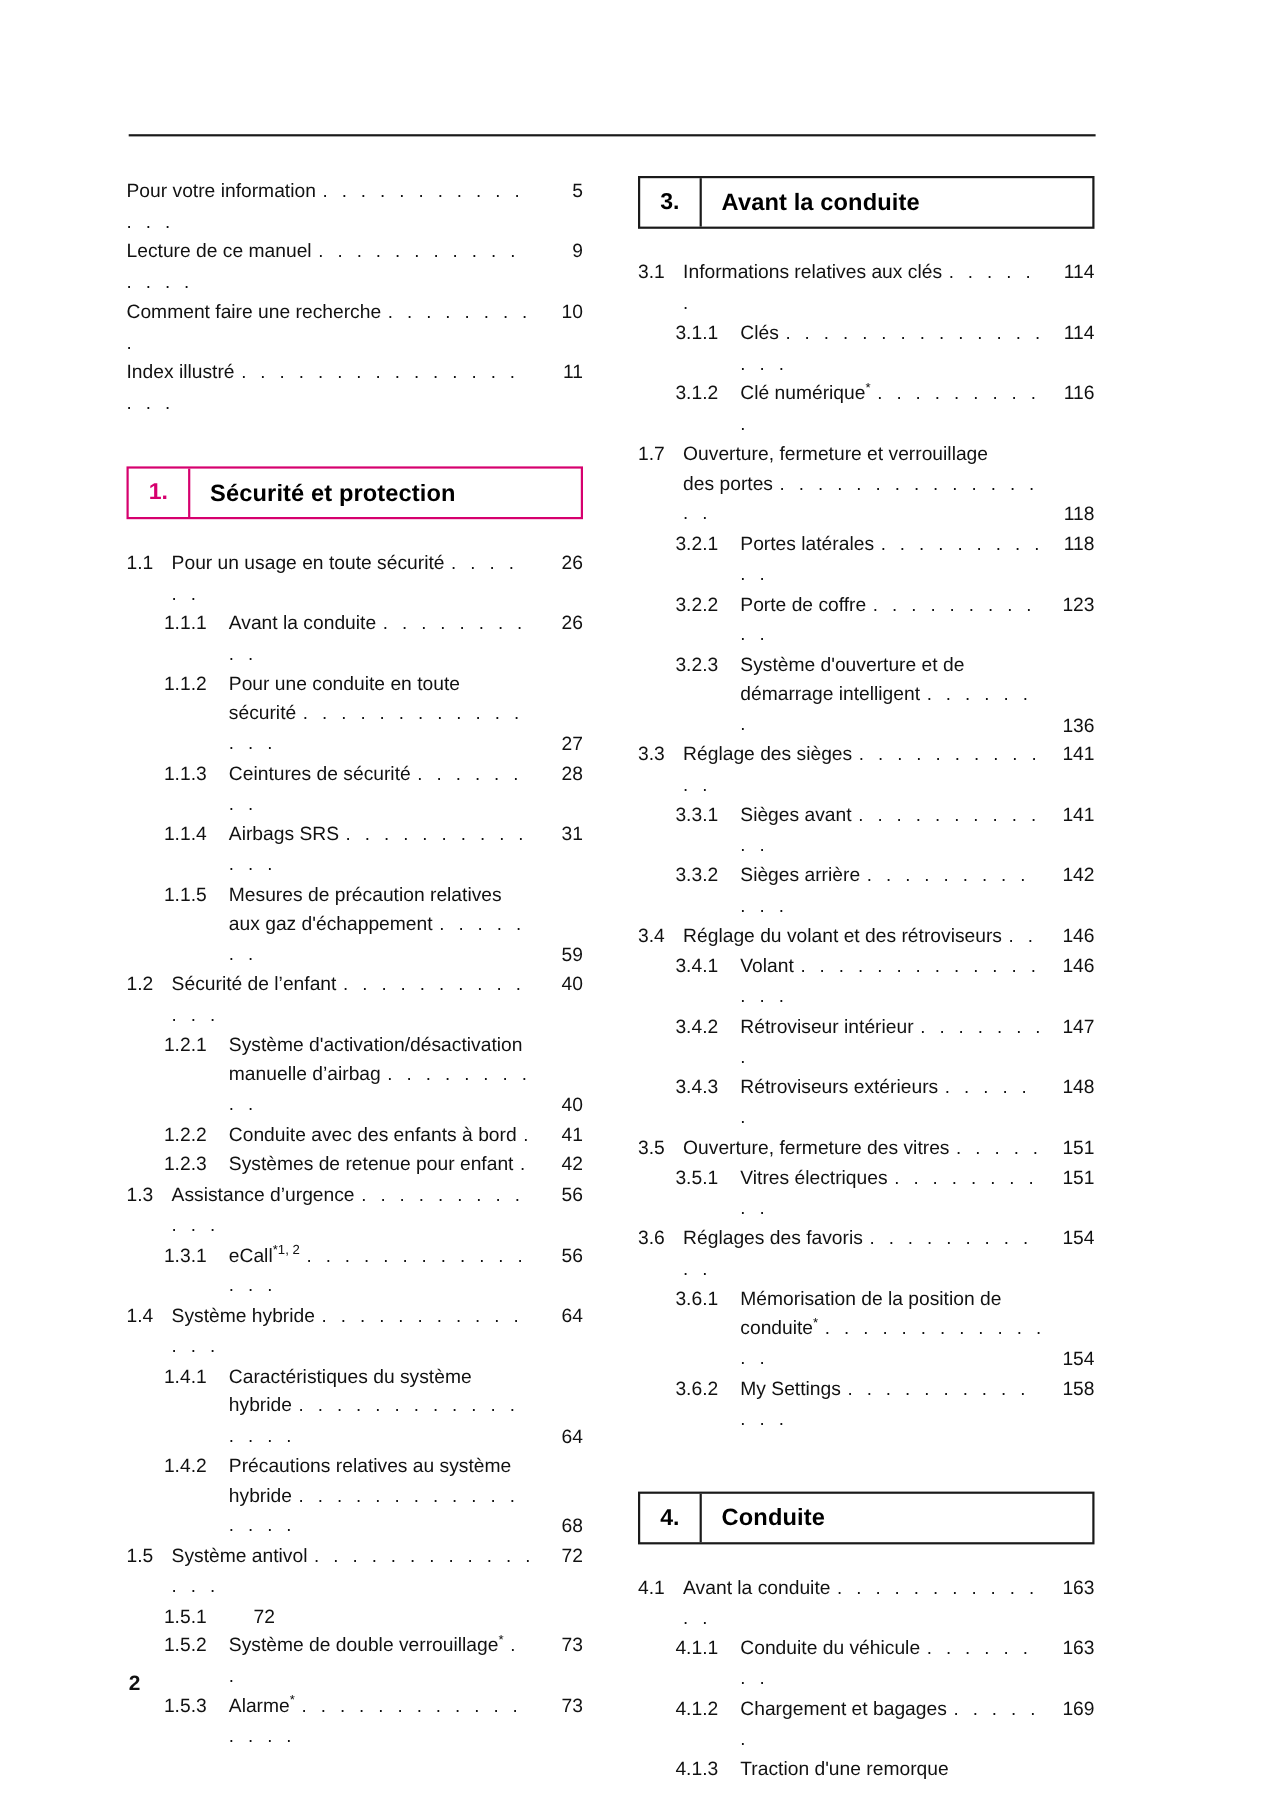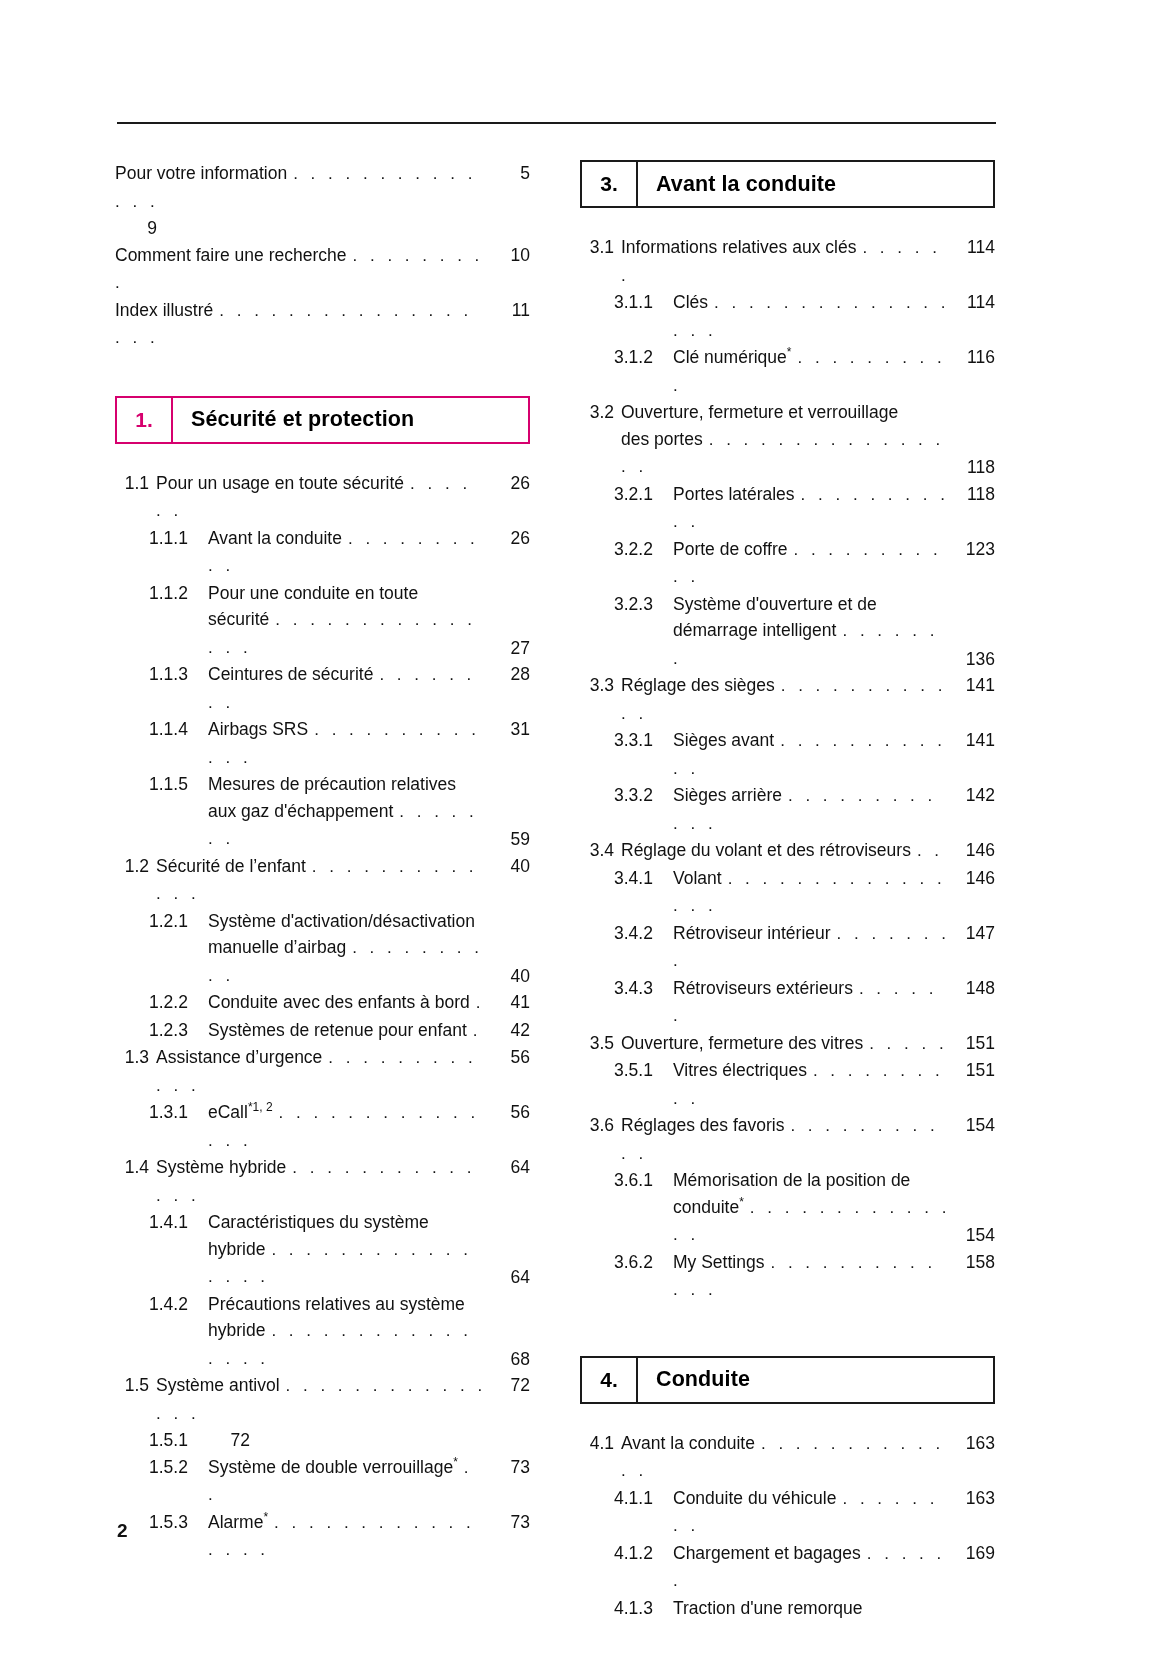"Lecture de ce manuel ." span.txt-wrap { html: none -> <span><span>Lecture de ce manuel</span><span>. . . . . . . . . . . . . . .</span></span> }
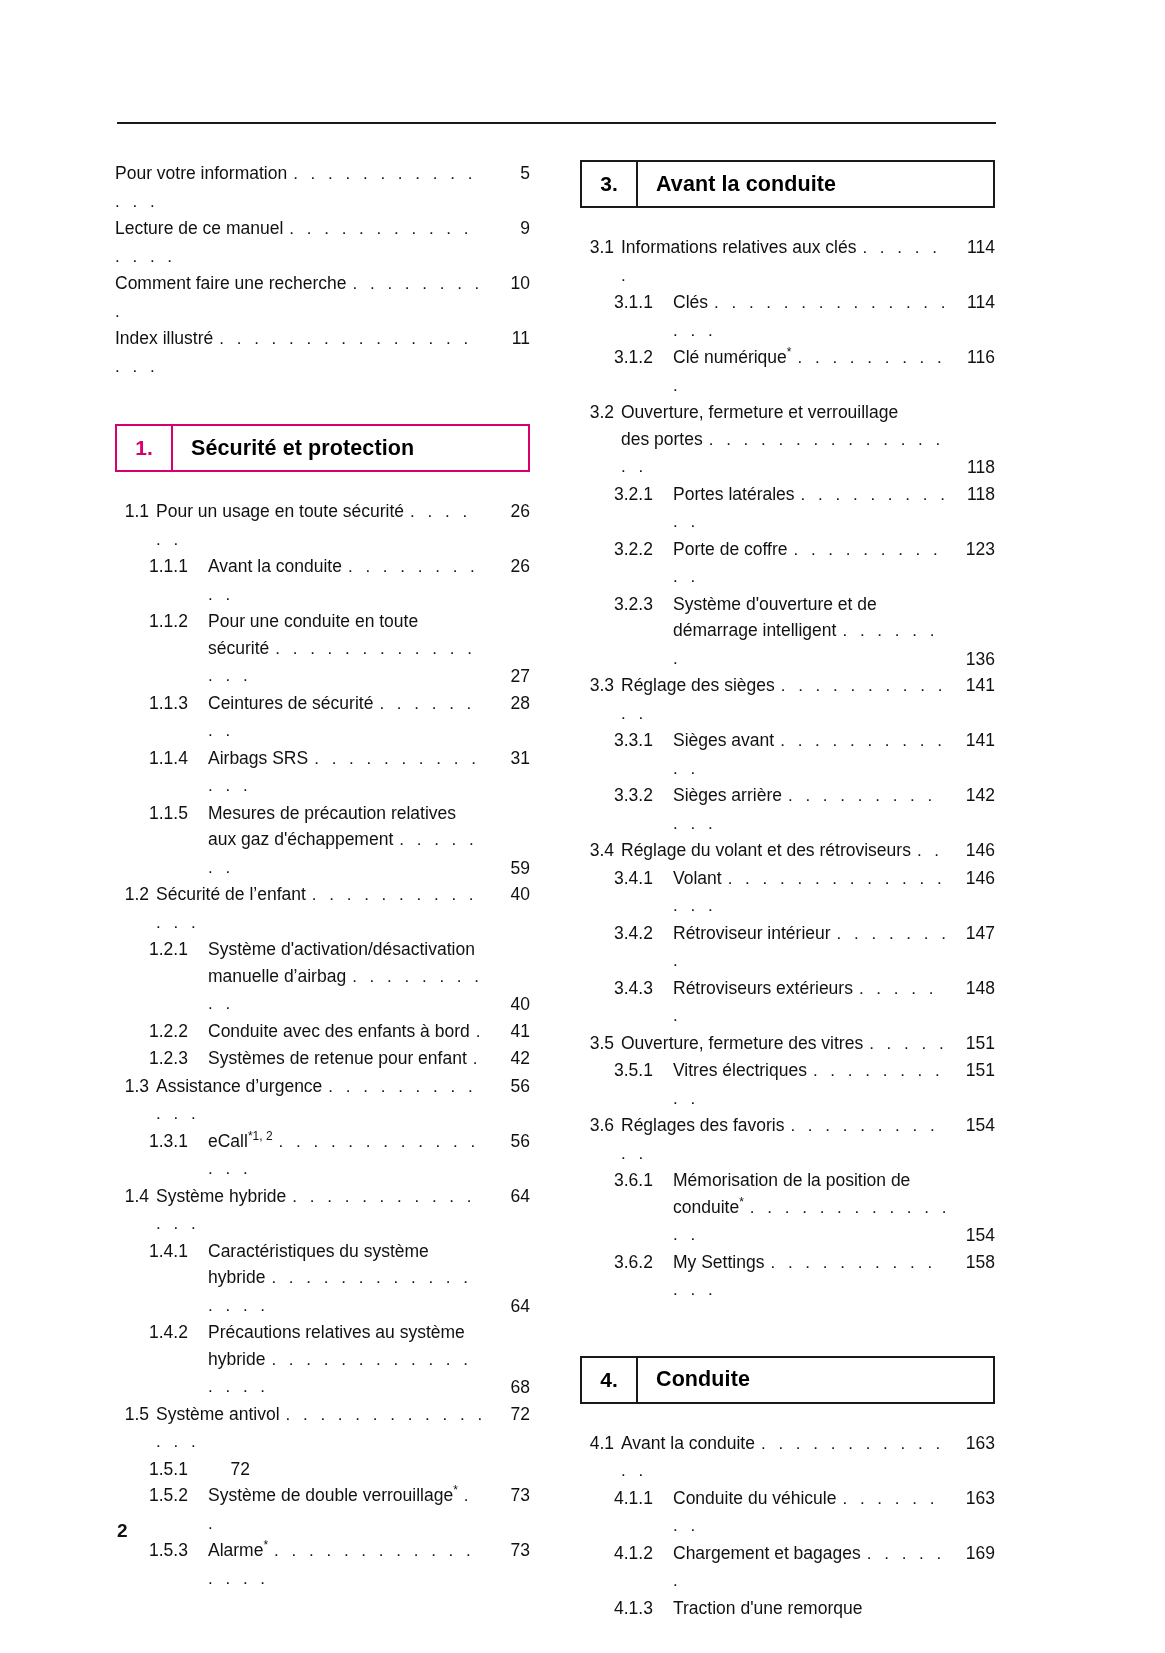"3.1" .entry.l1 .num { text-align: right -> none }
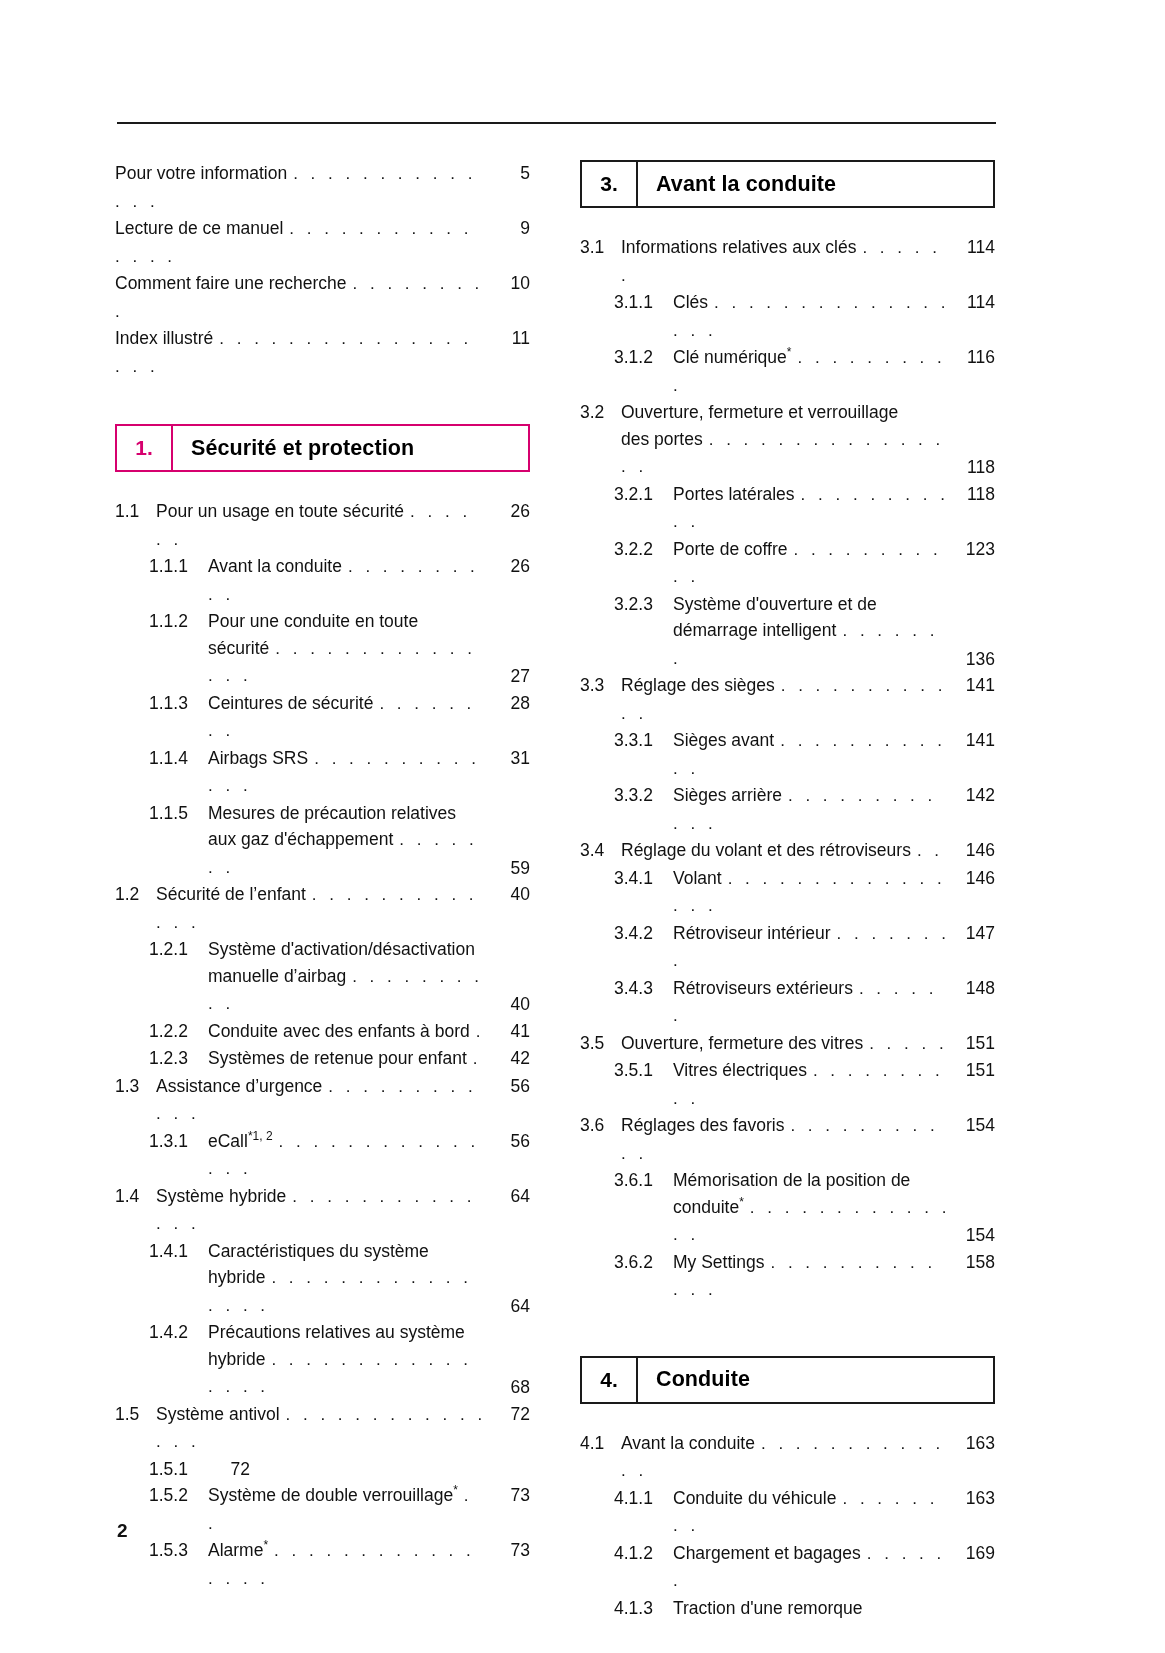"3.2" span.num { text: 3.2 -> 1.7 }
